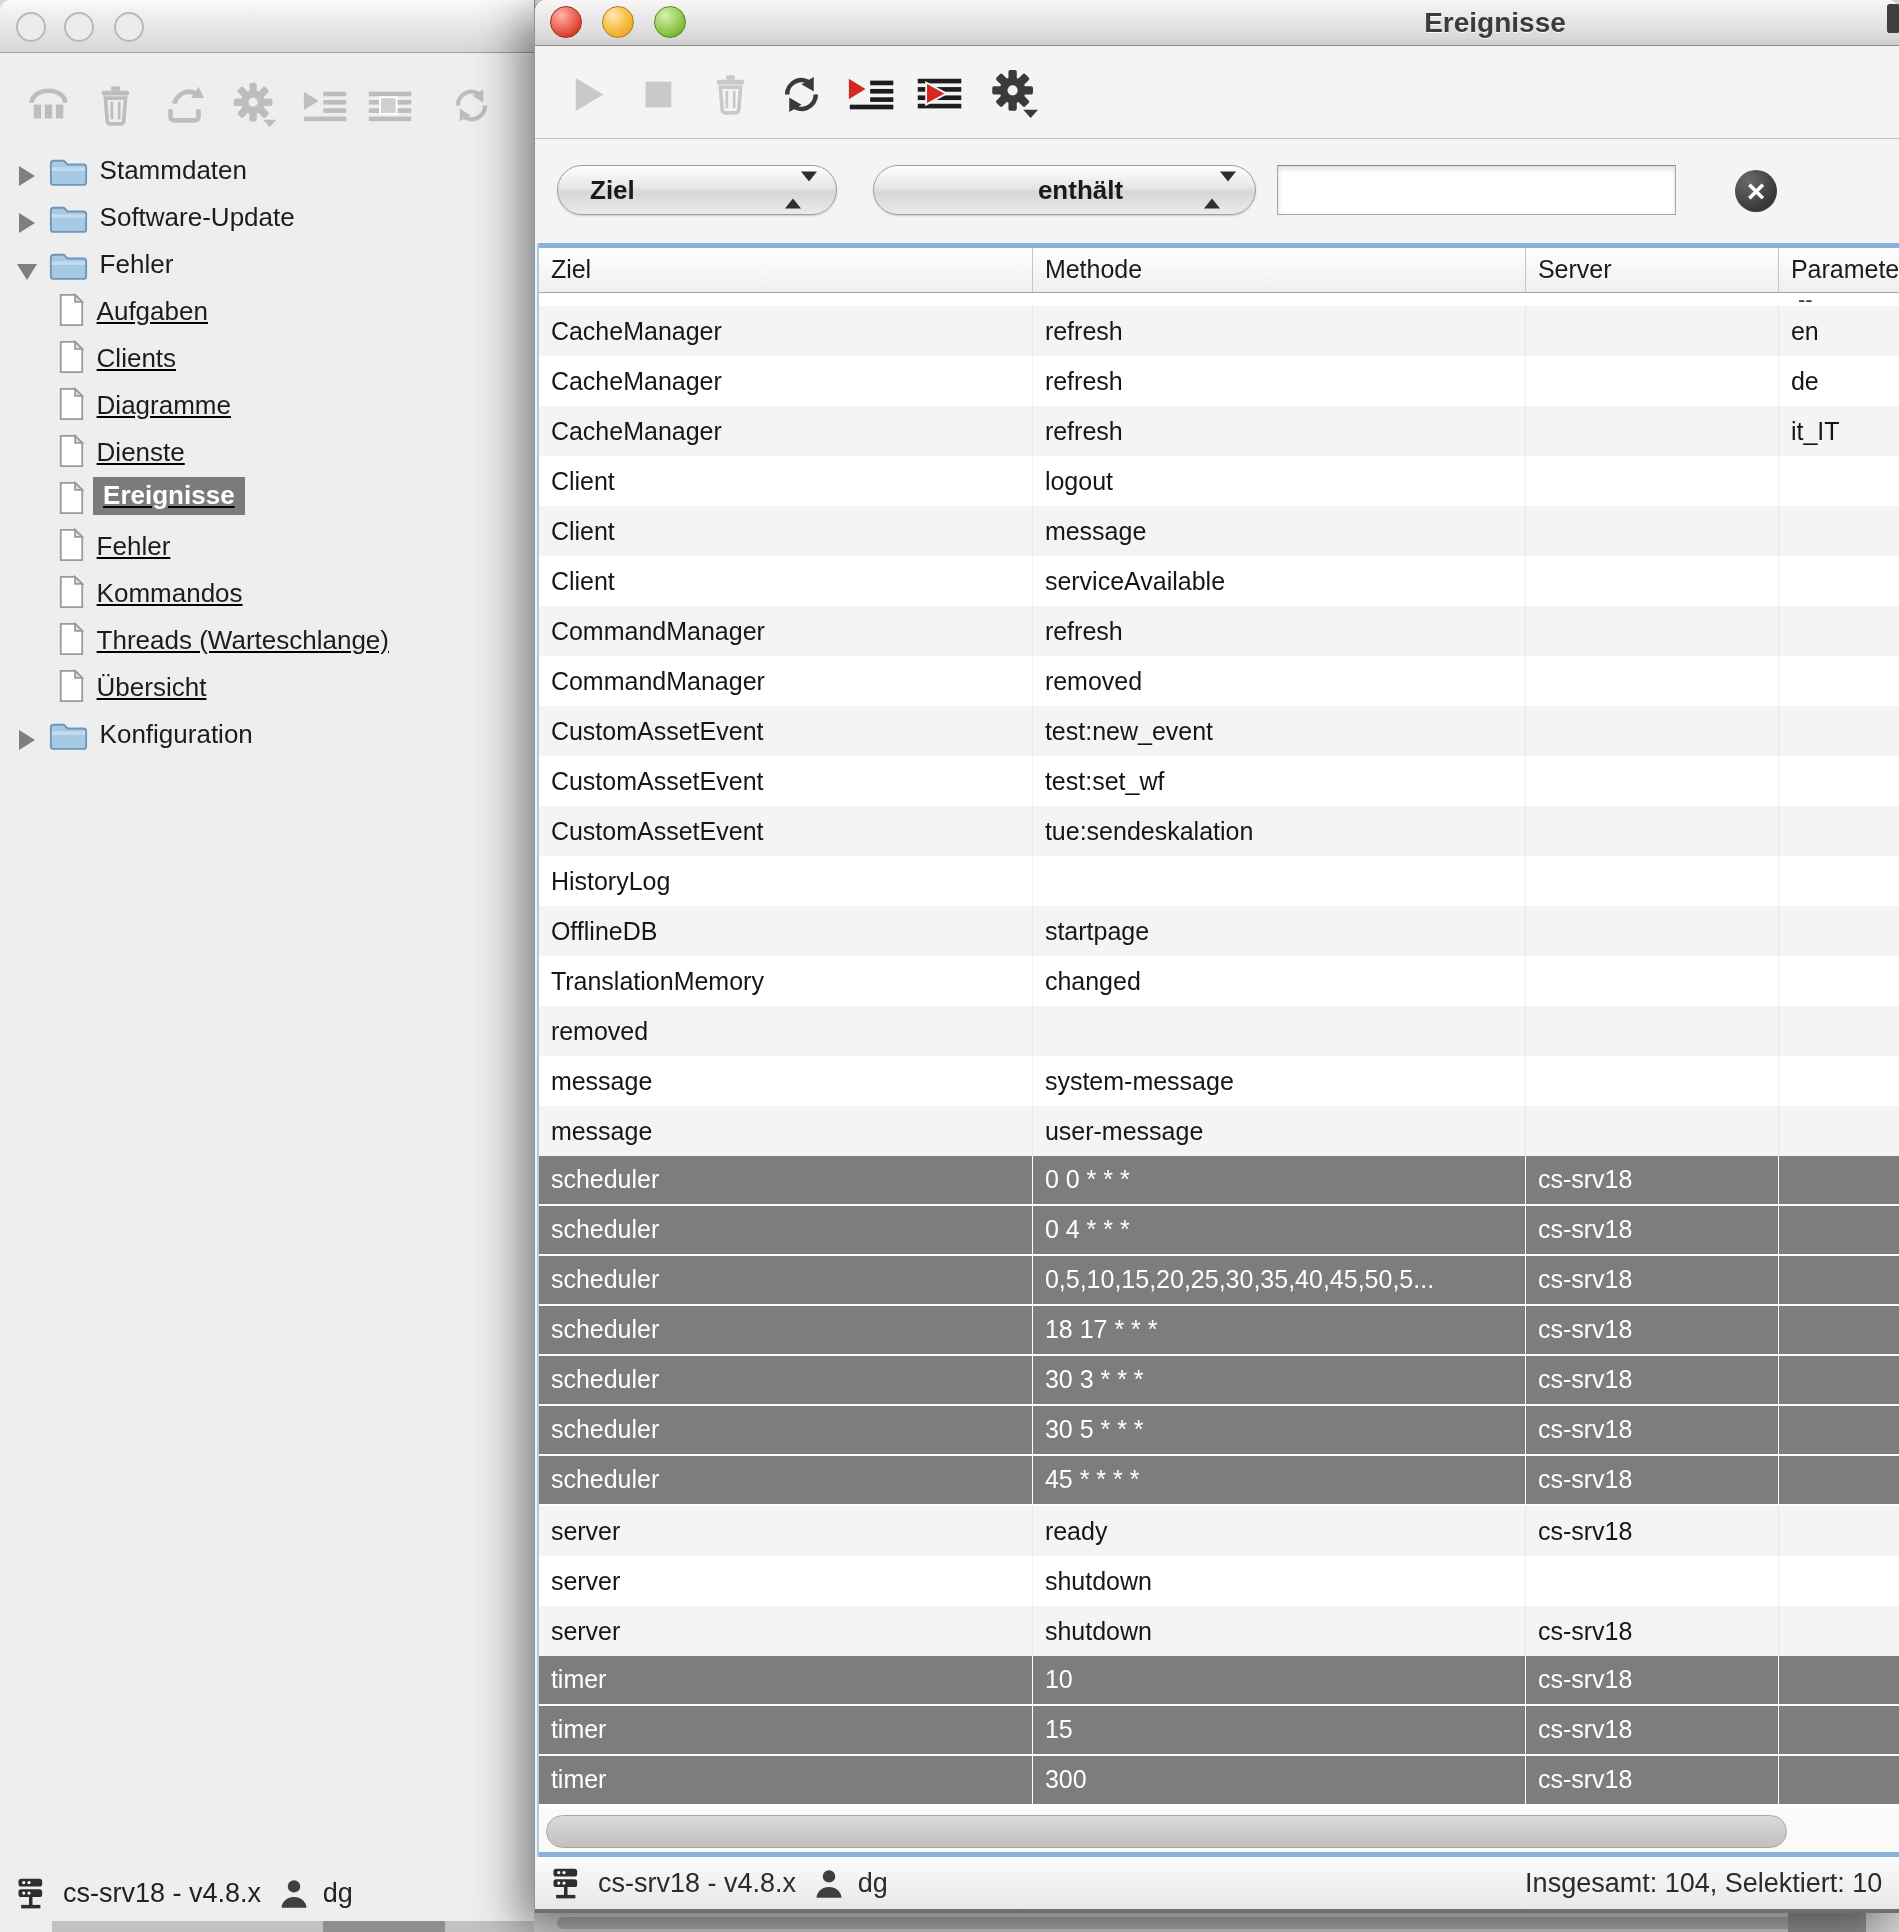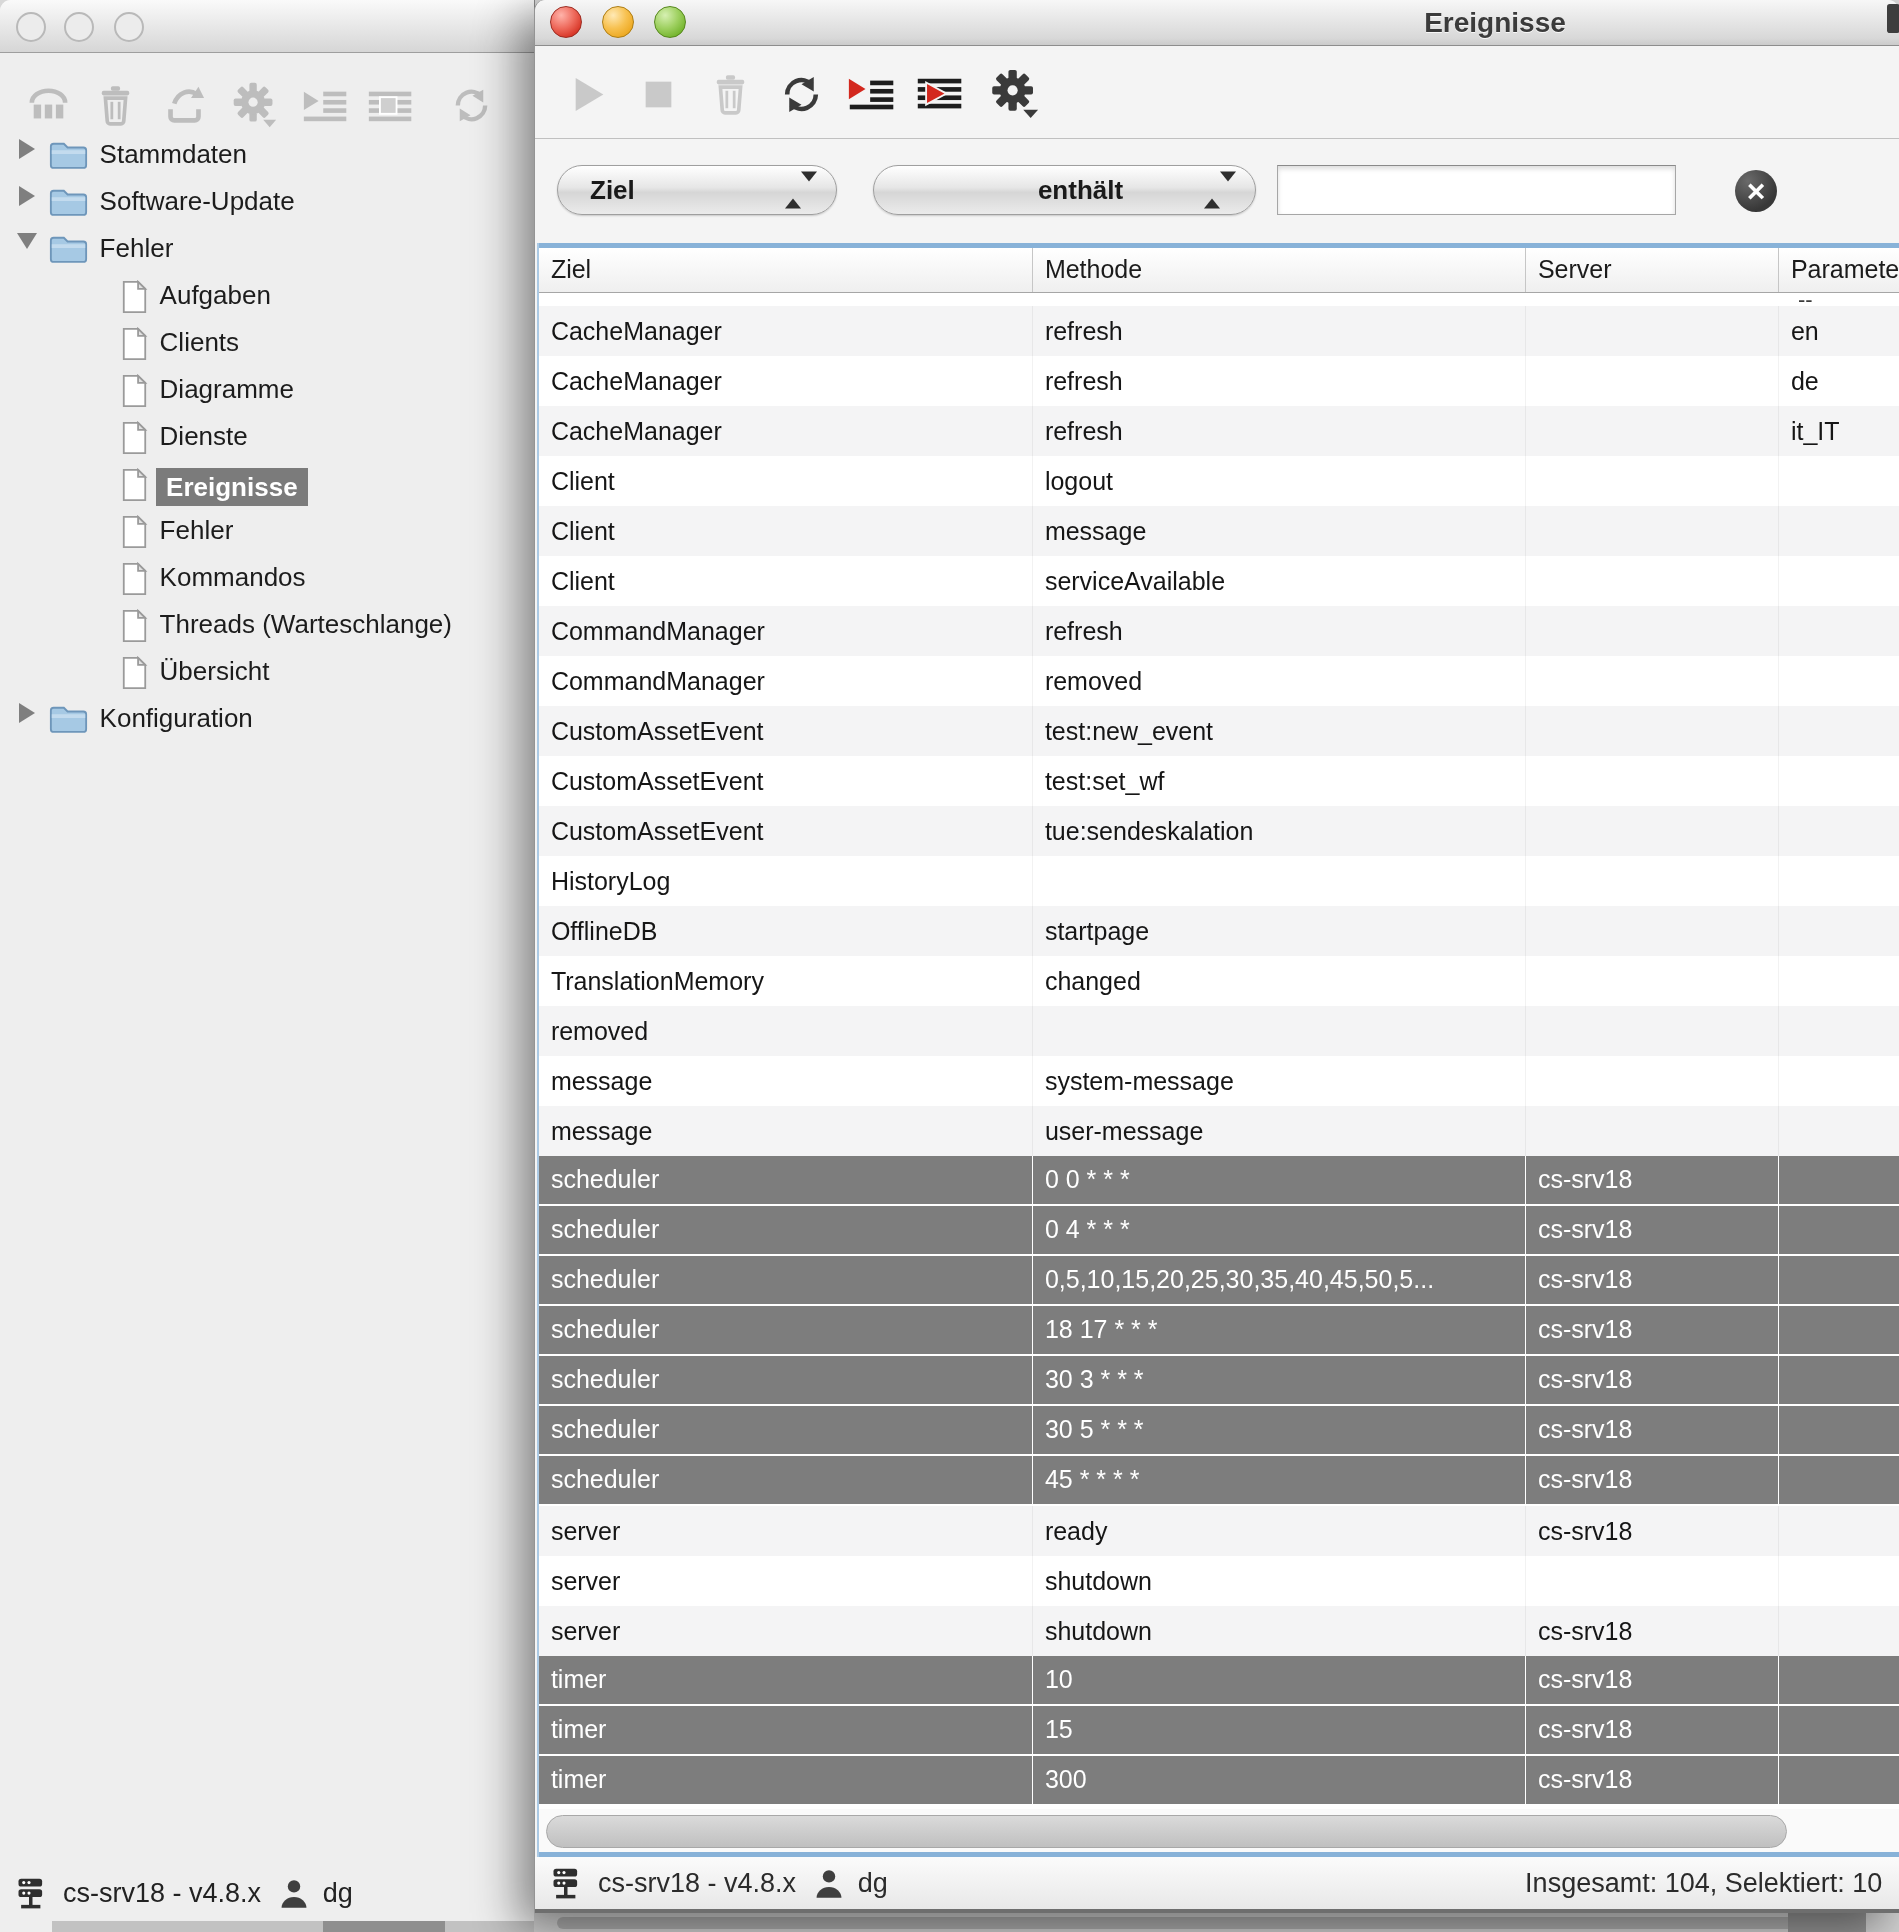"Stammdaten" .tree-row { align-items: flex-start -> flex-end }
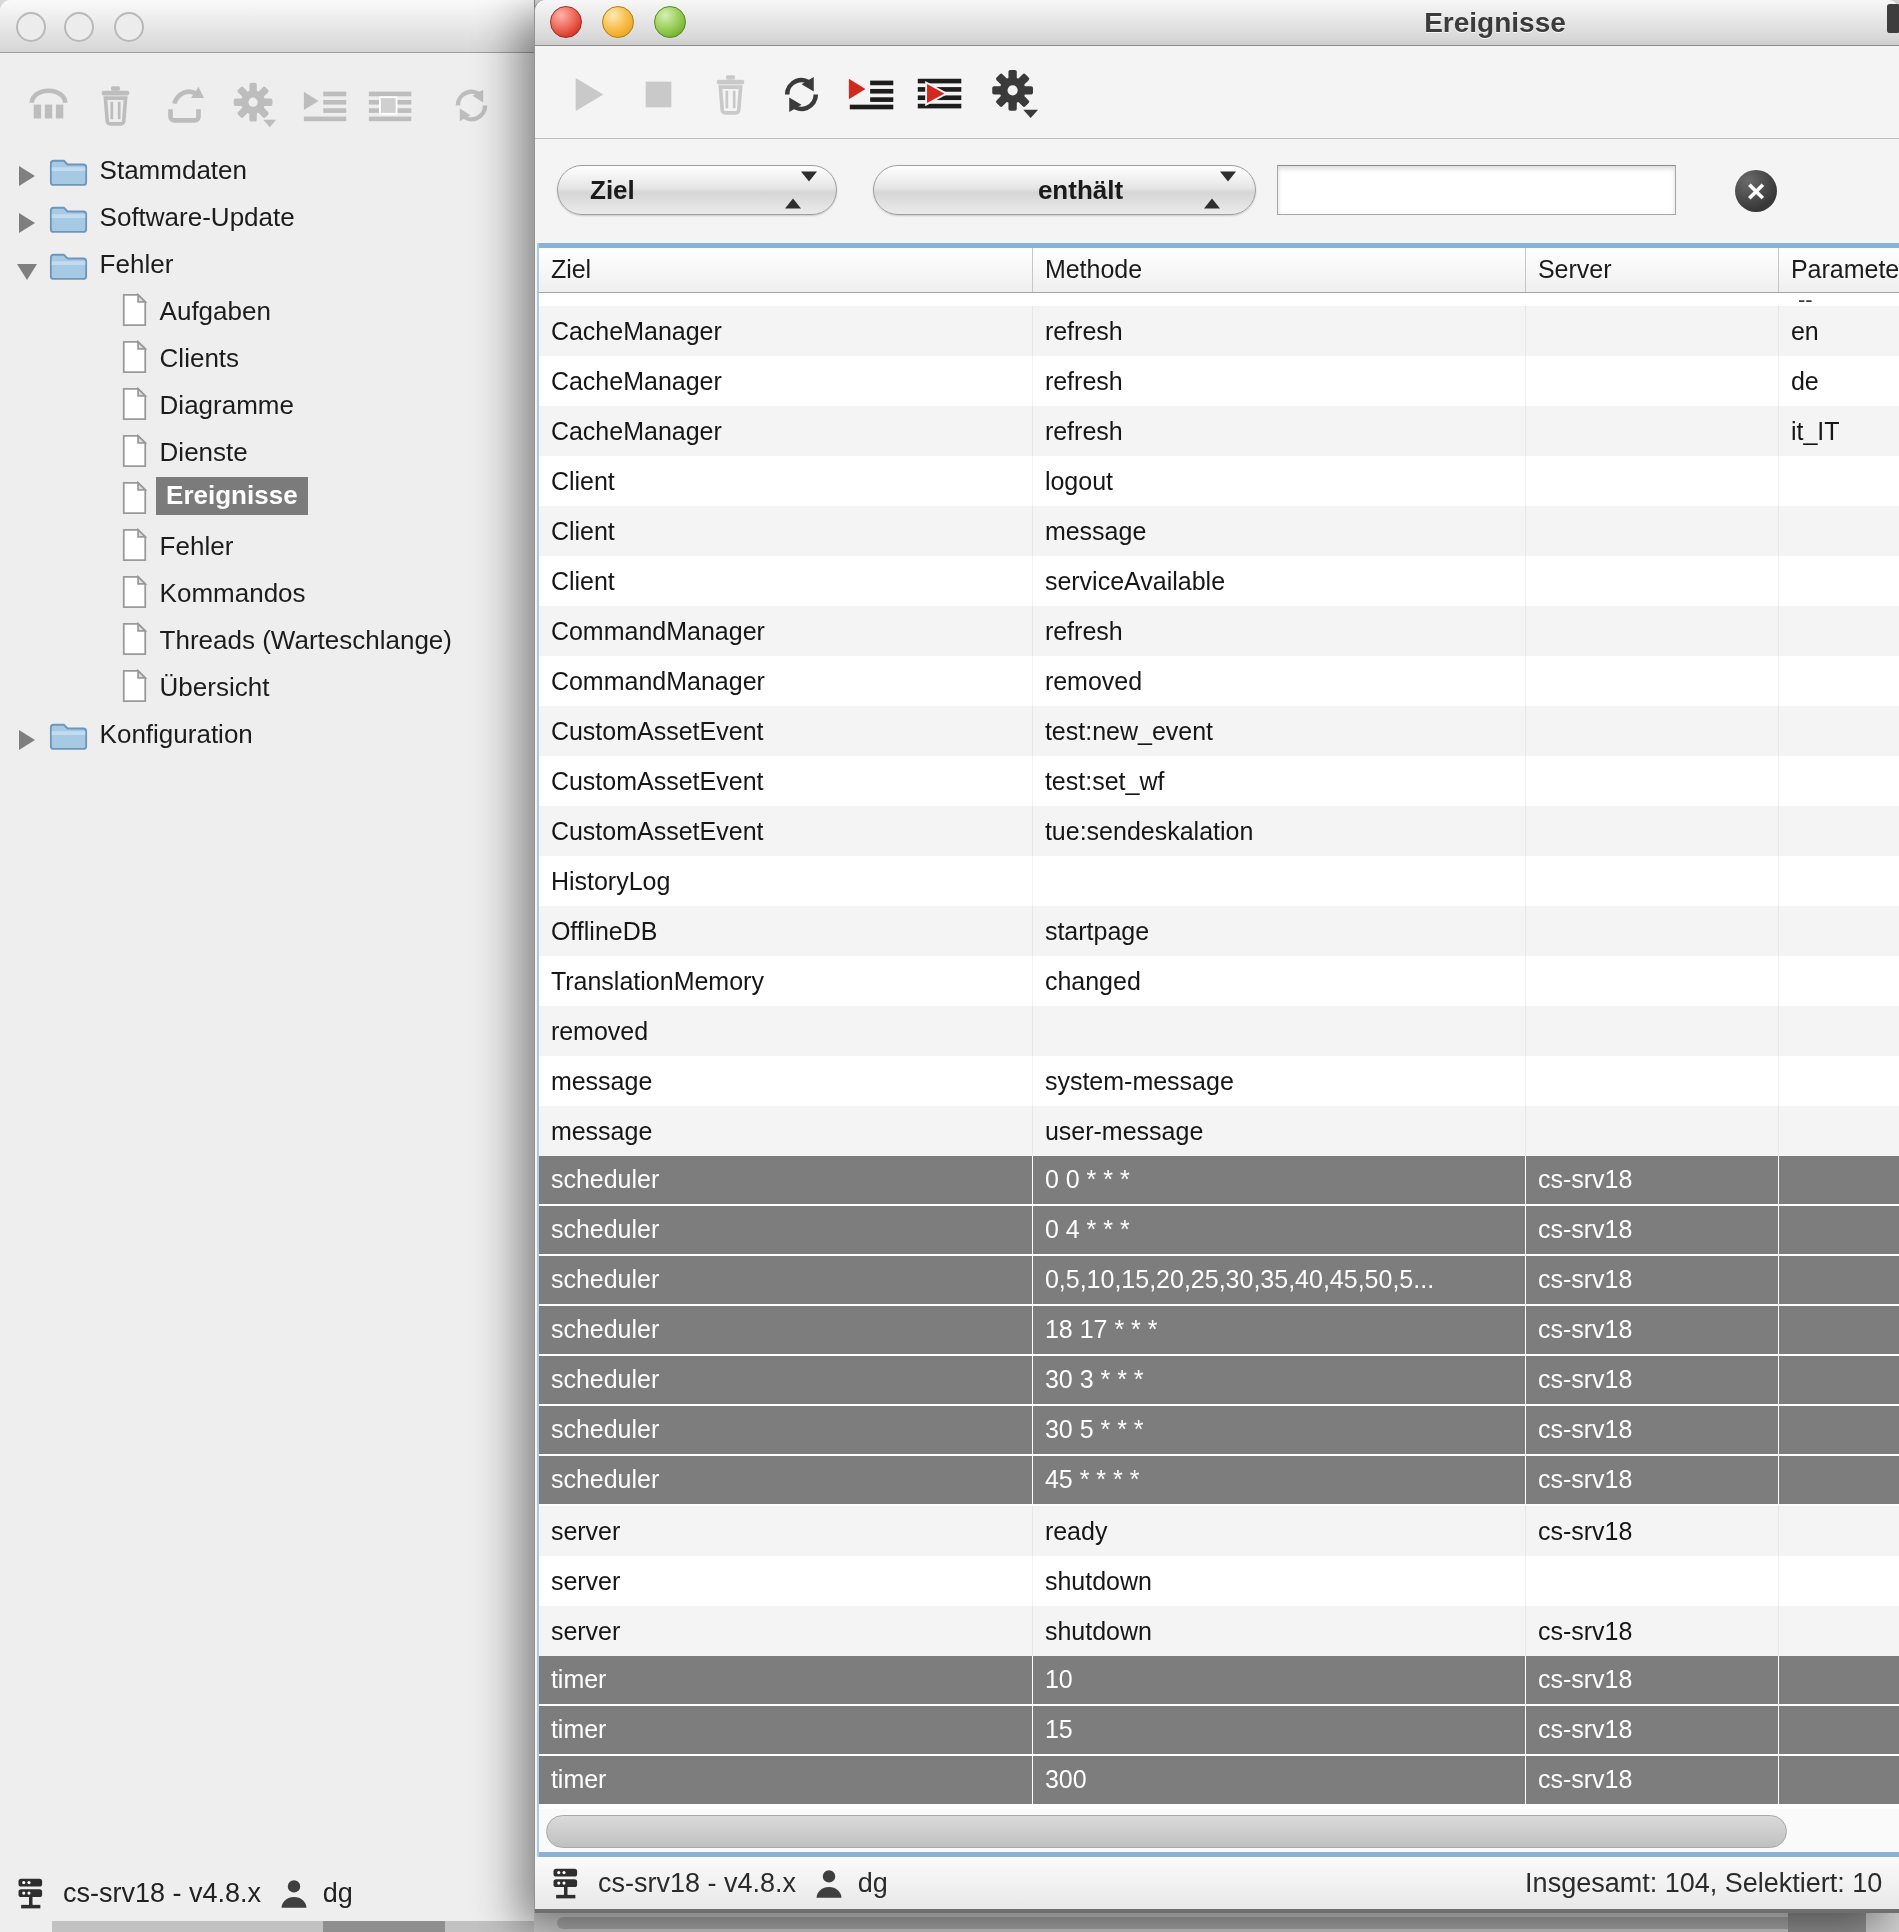"Aufgaben" .tree-row.d1 { padding-left: 115px -> 52px; text-decoration: none -> underline }
